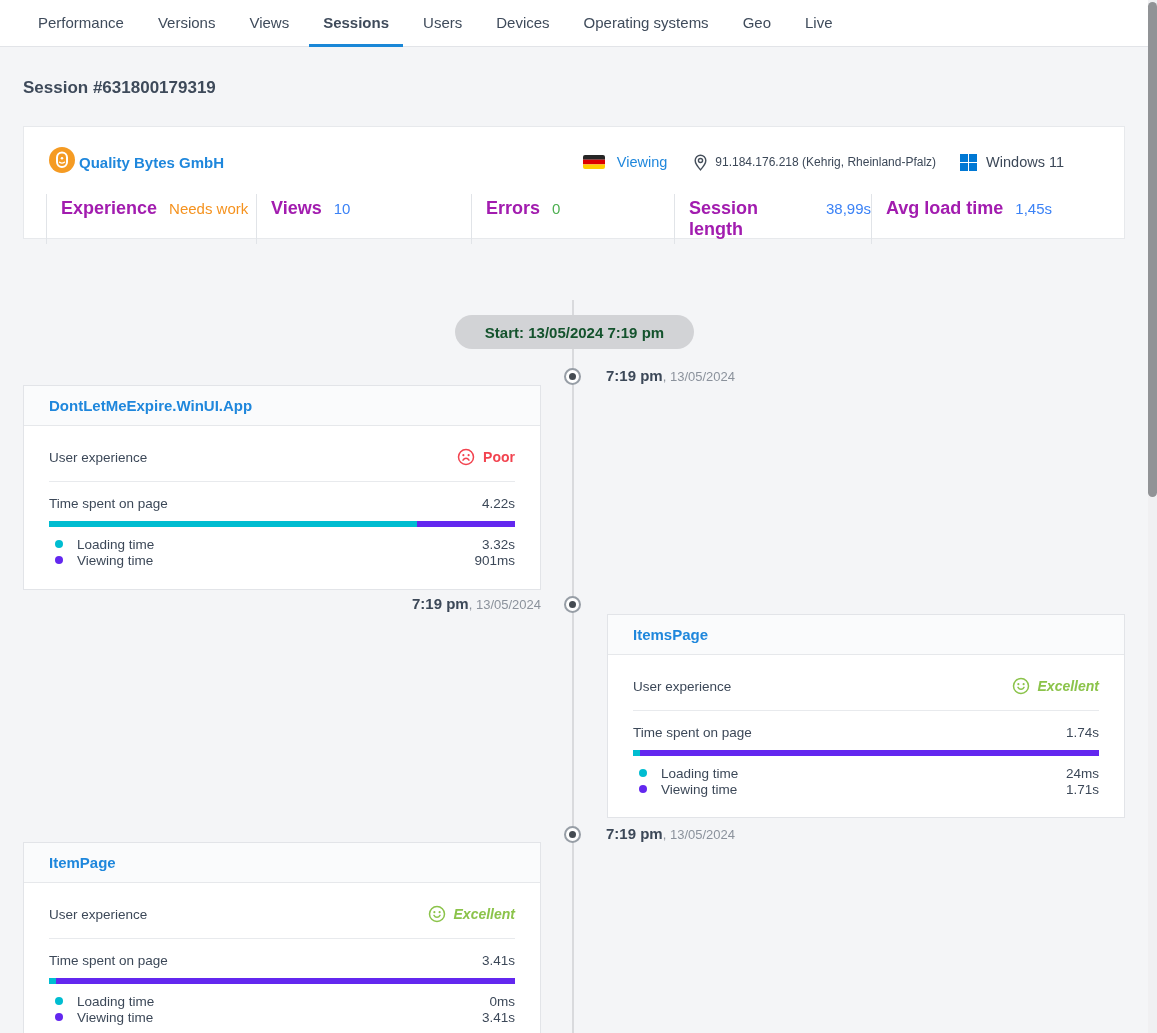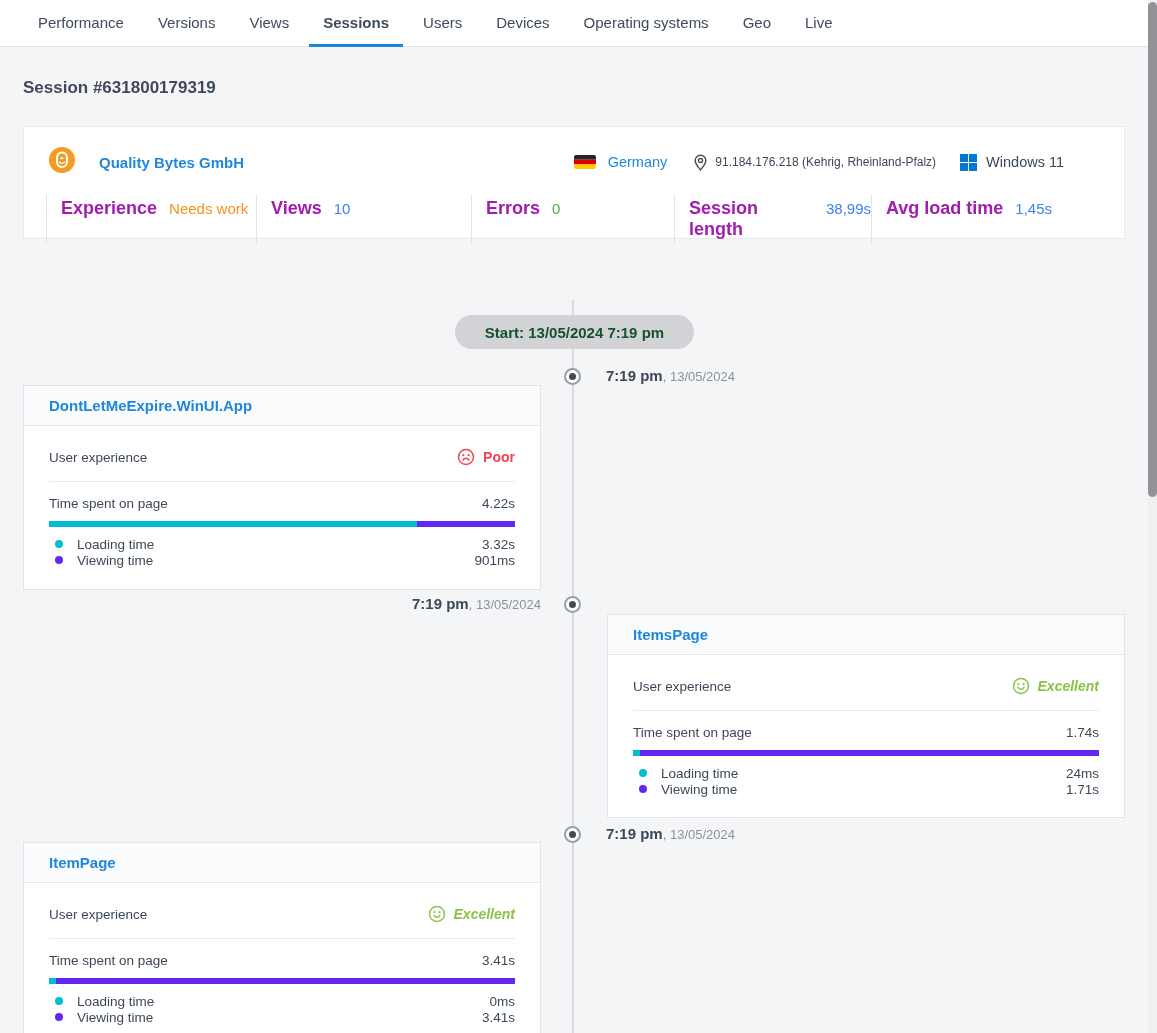"Quality Bytes GmbH" .user-group { gap: 24px -> 4px }
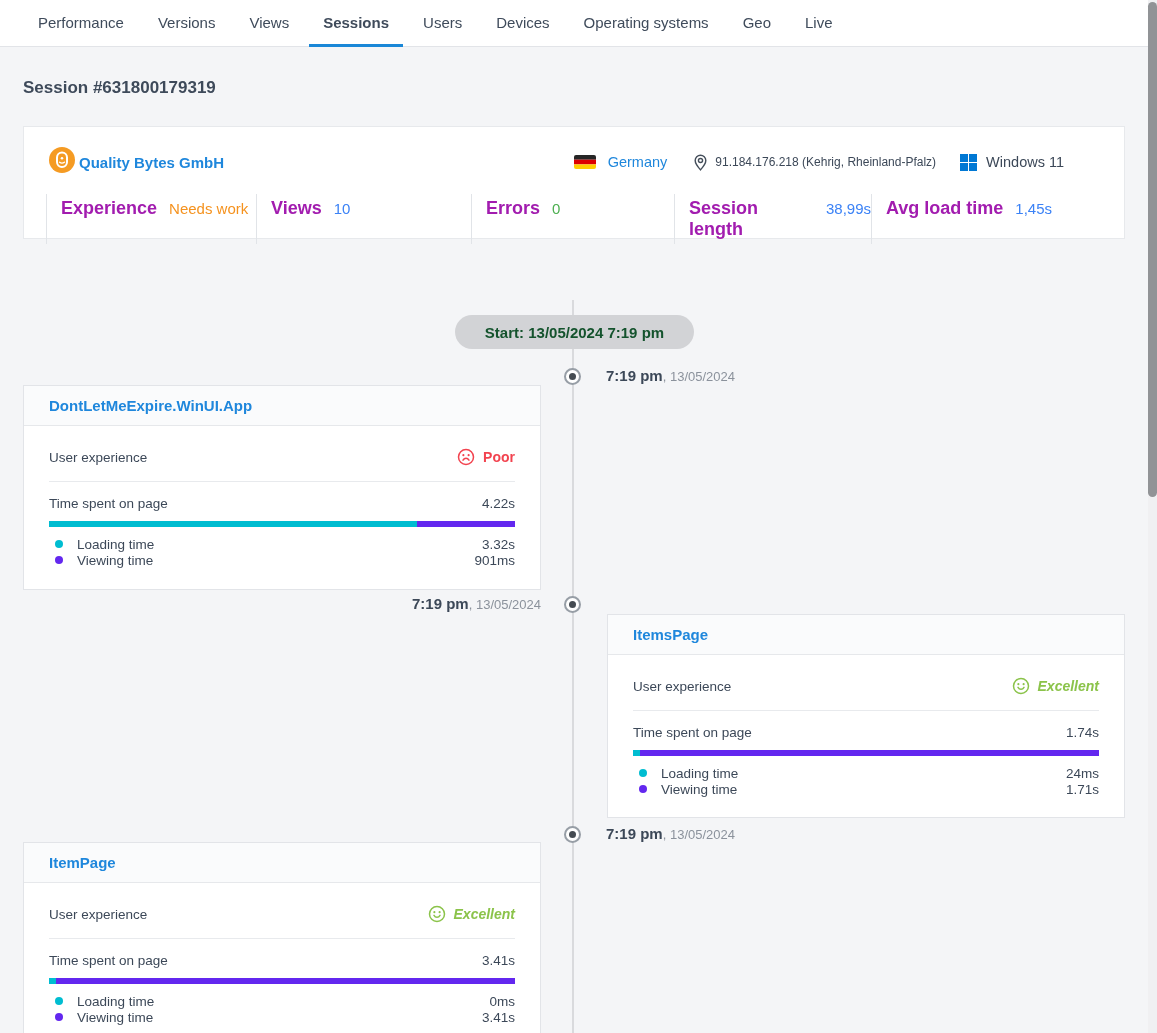"Germany" span.country { text: Germany -> Viewing }
